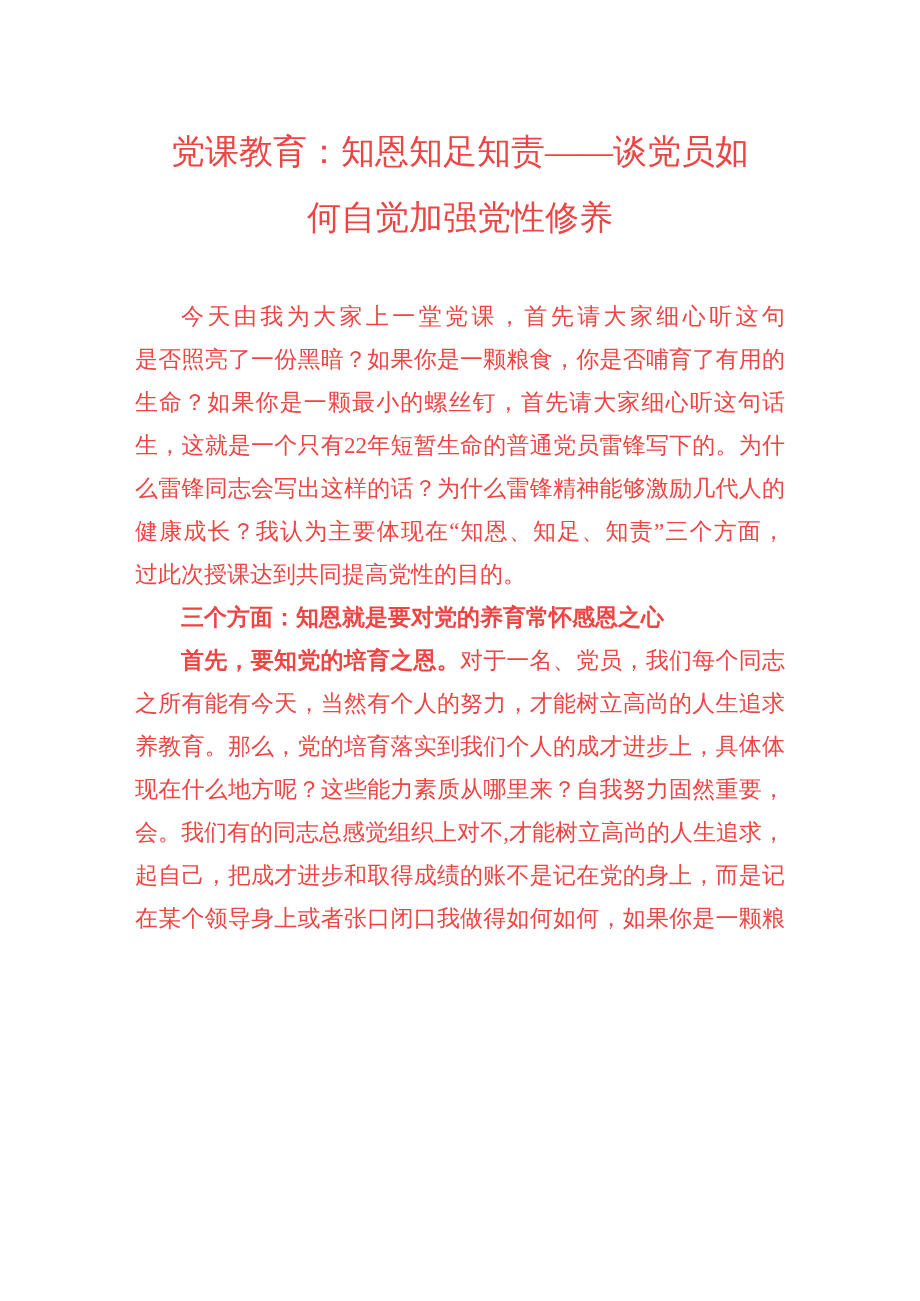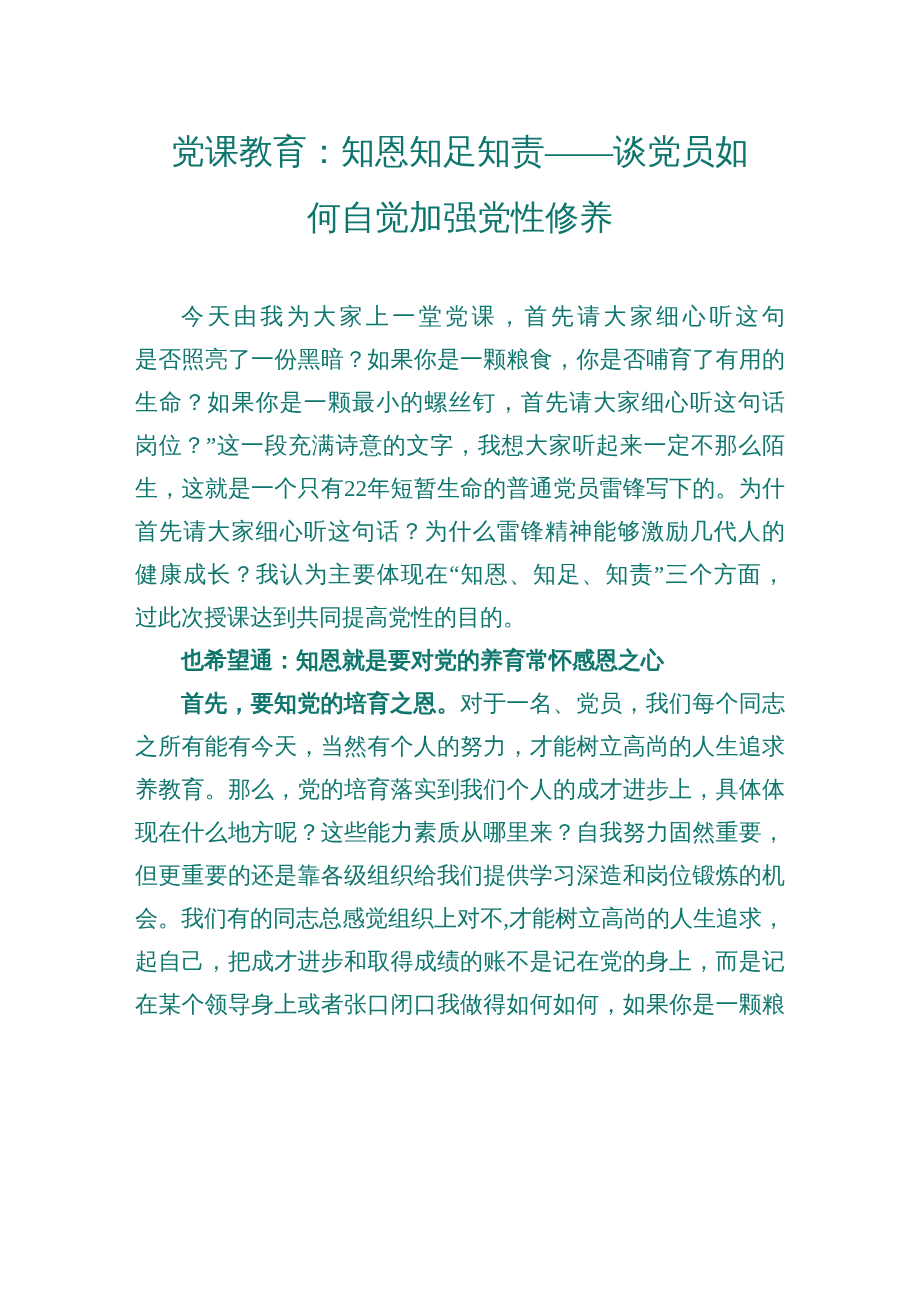"党课教育：知恩知足知责——谈党员如" .page { color: #0f766e -> #ef4444 }
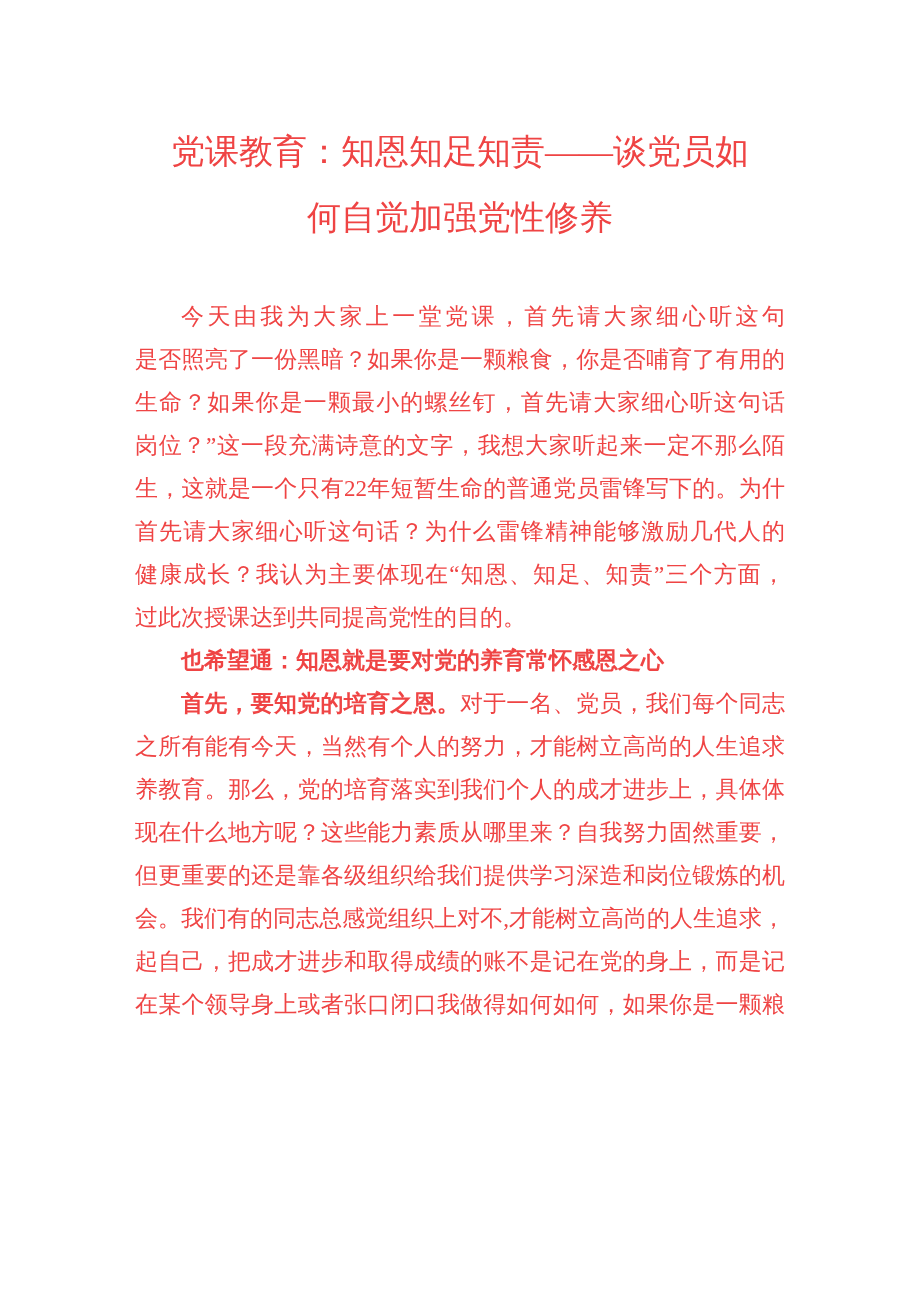"岗位？”这一段充满诗意的文字，我想大家听起来一定不那么陌" div.line { html: <div><span>岗位？”这一段充满诗意的文字，我想大家听起来一定不那么陌</span></div> -> none }
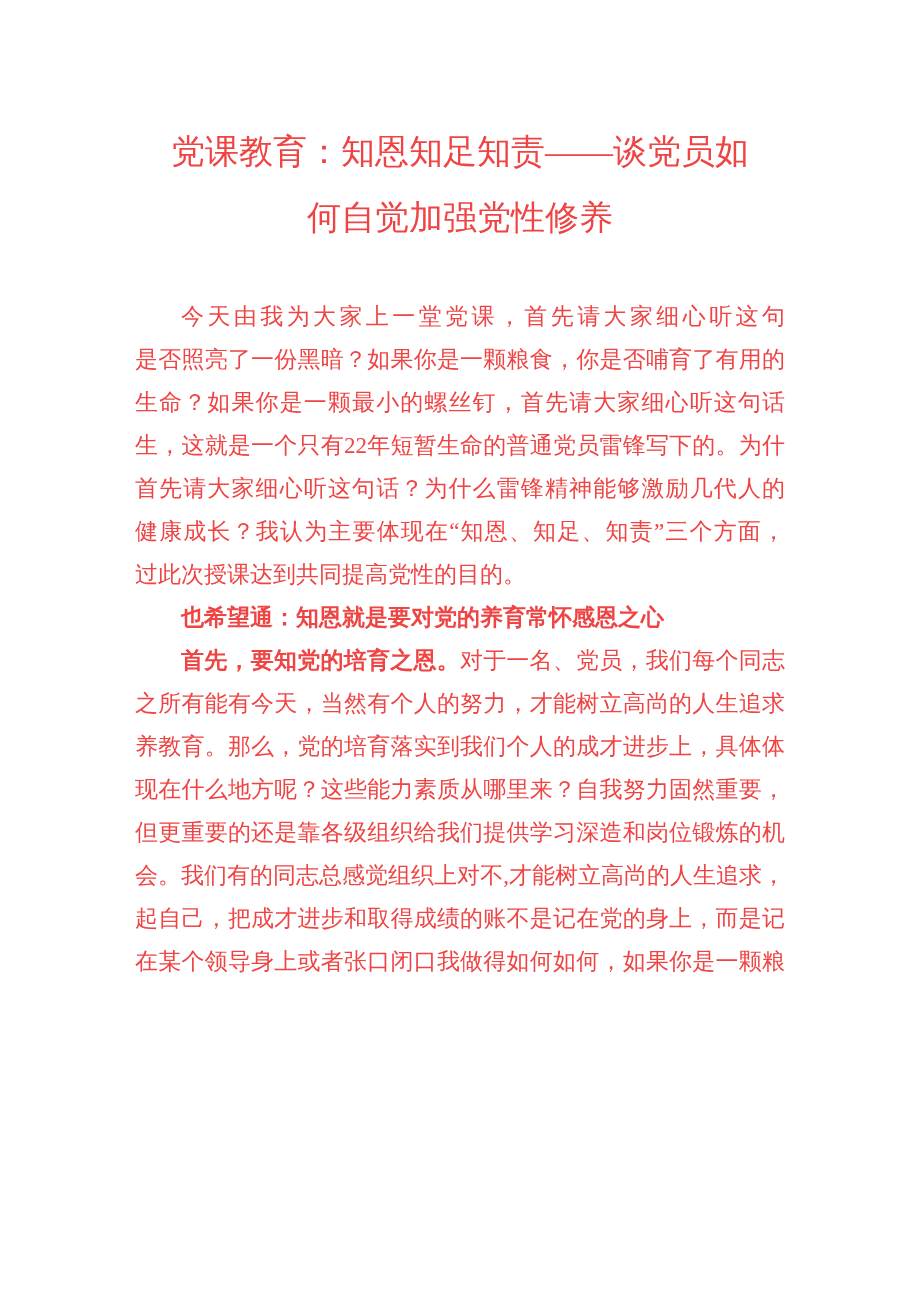"首先请大家细心听这句话？为什么雷锋精神能够激励几代人的" span.seg { text: 首先请大家细心听这句 -> 么雷锋同志会写出这样的 }
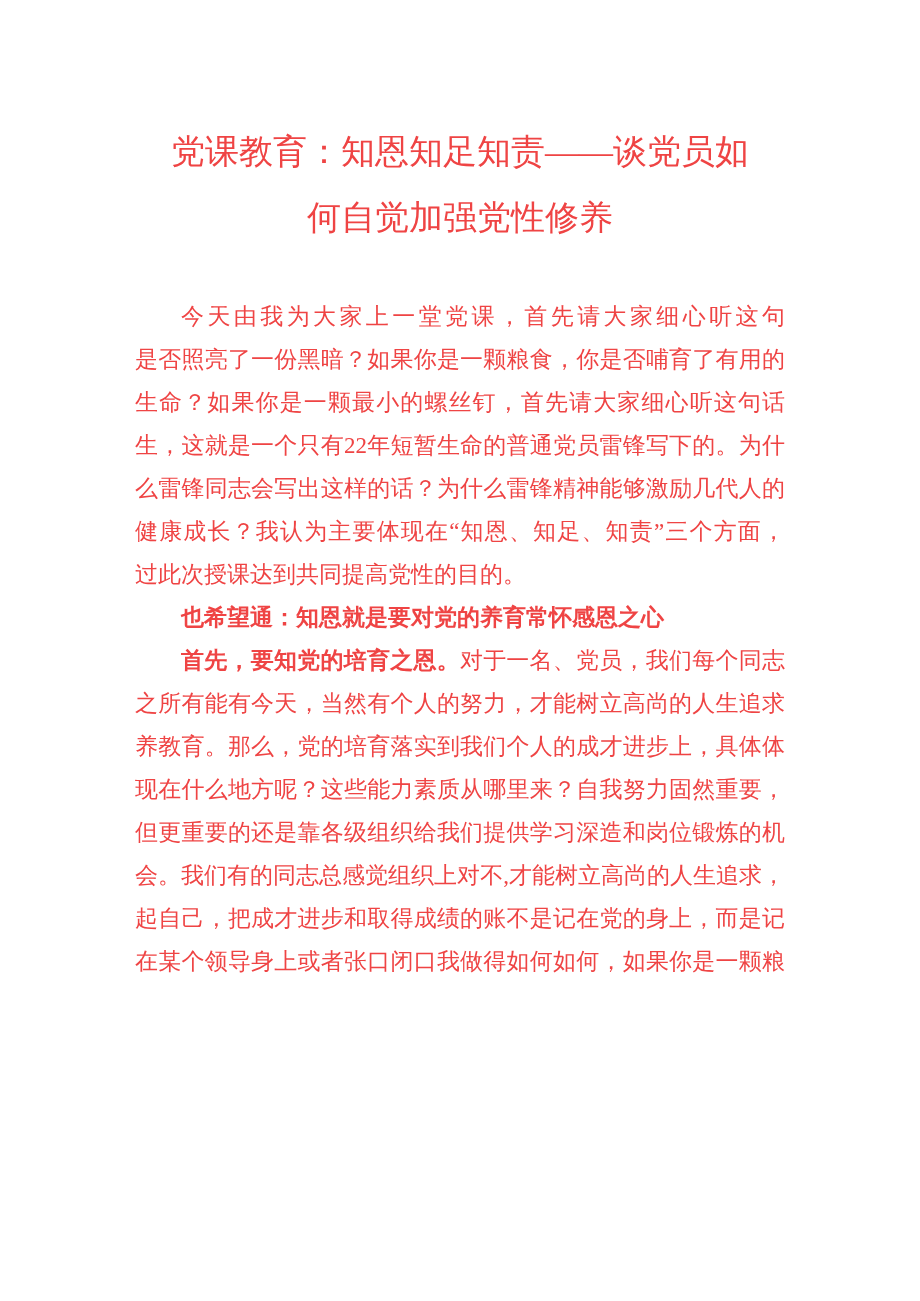"也希望通：知恩就是要对党的养育常怀感恩之心" span.seg { text: 也希望通 -> 三个方面 }
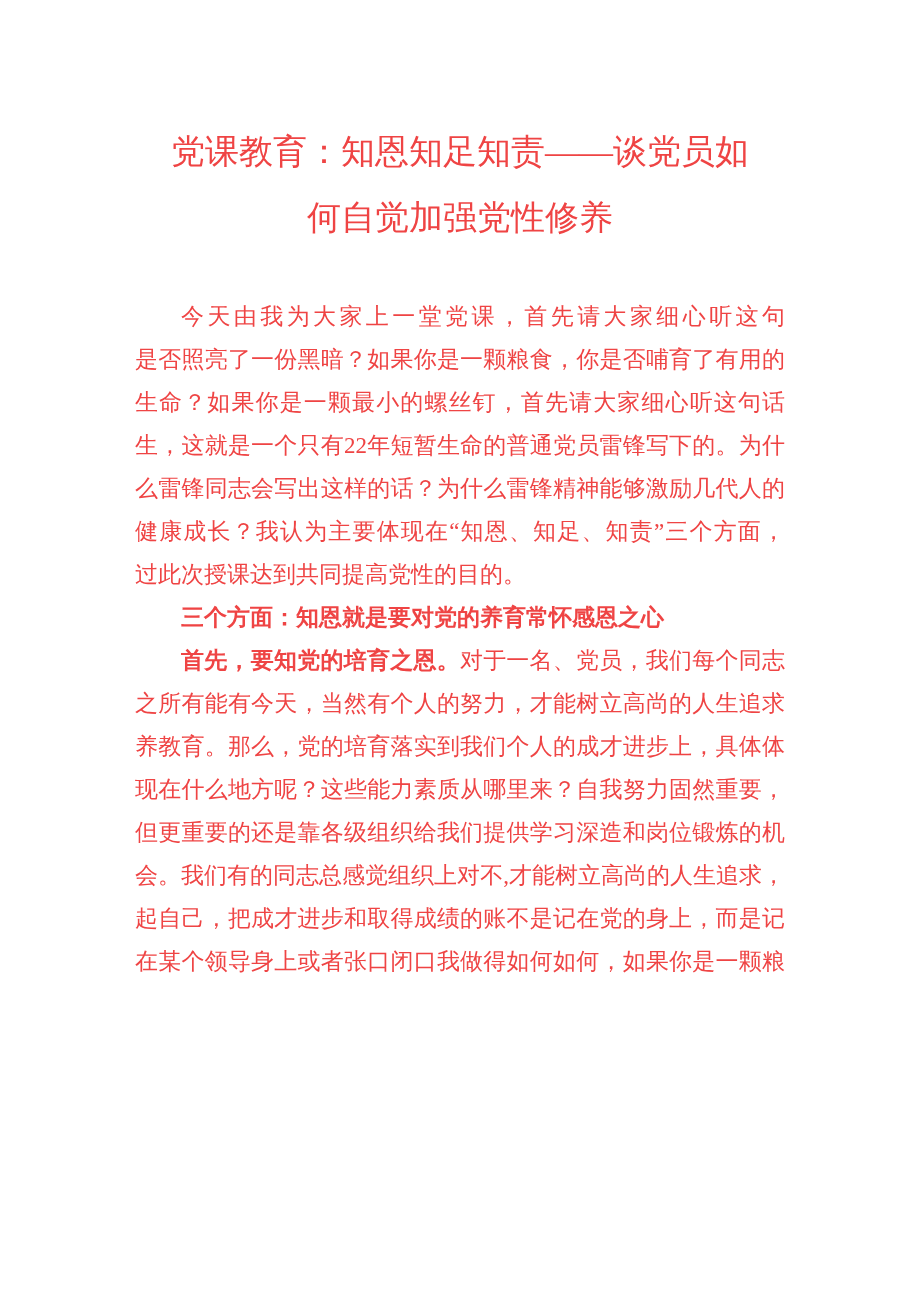"但更重要的还是靠各级组织给我们提供学习深造和岗位锻炼的机" div.line { html: <div><span>但更重要的还是靠各级组织给我们提供学习深造和岗位锻炼的机</span></div> -> none }
